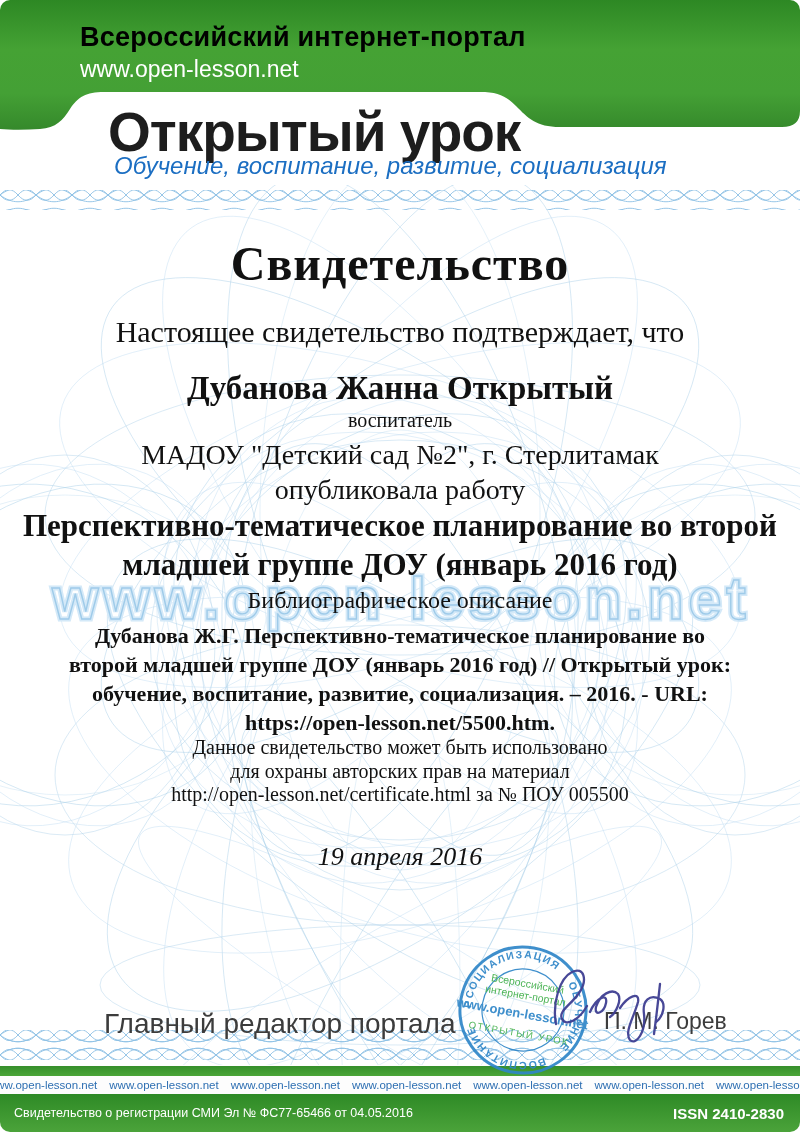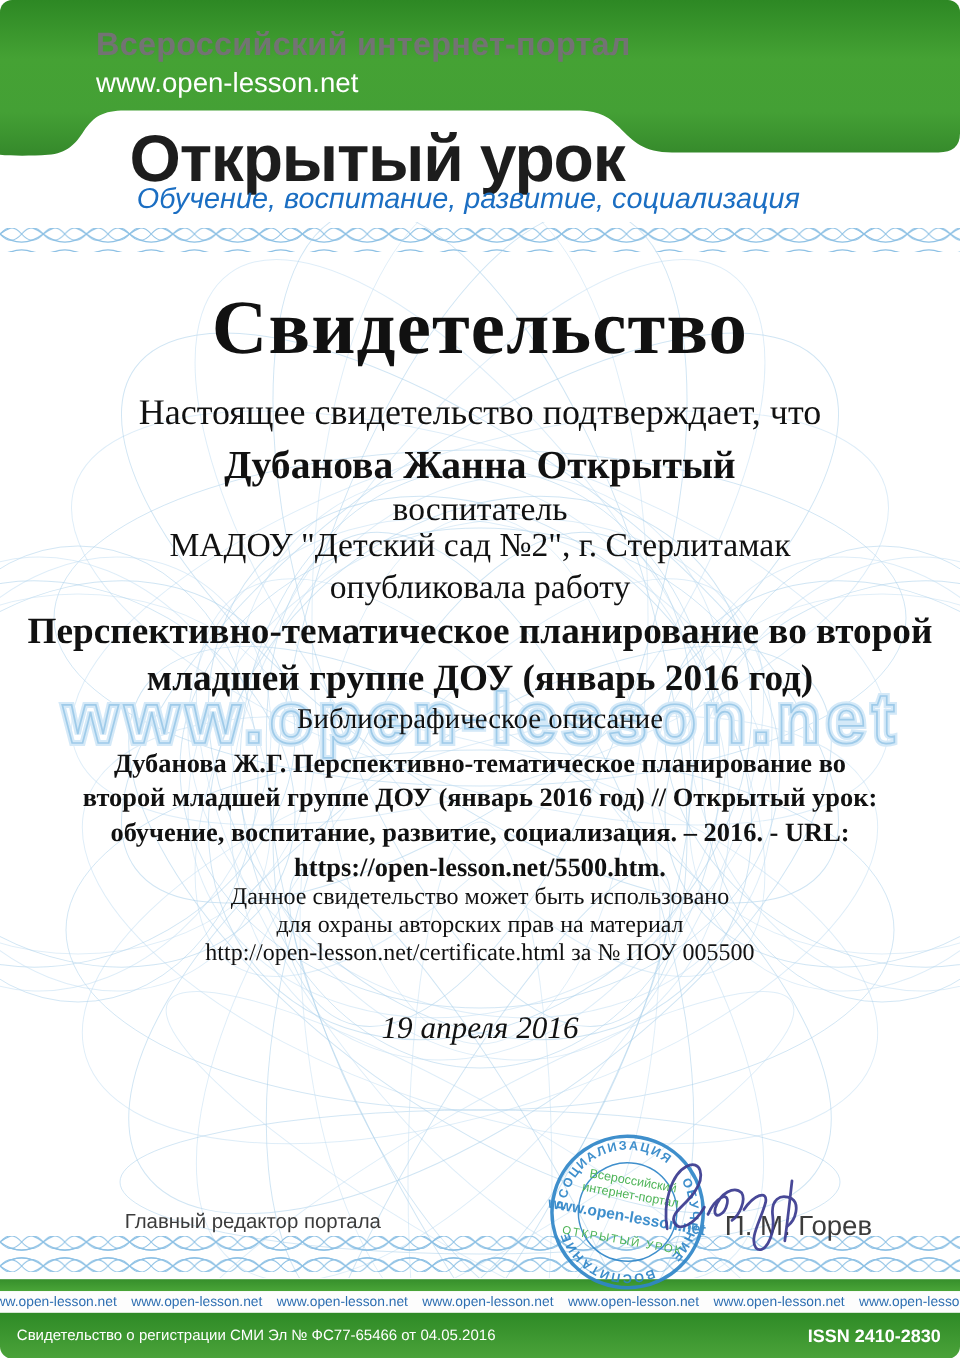"Всероссийский интернет-портал" .hdr-portal { color: #737373 -> #000000 }
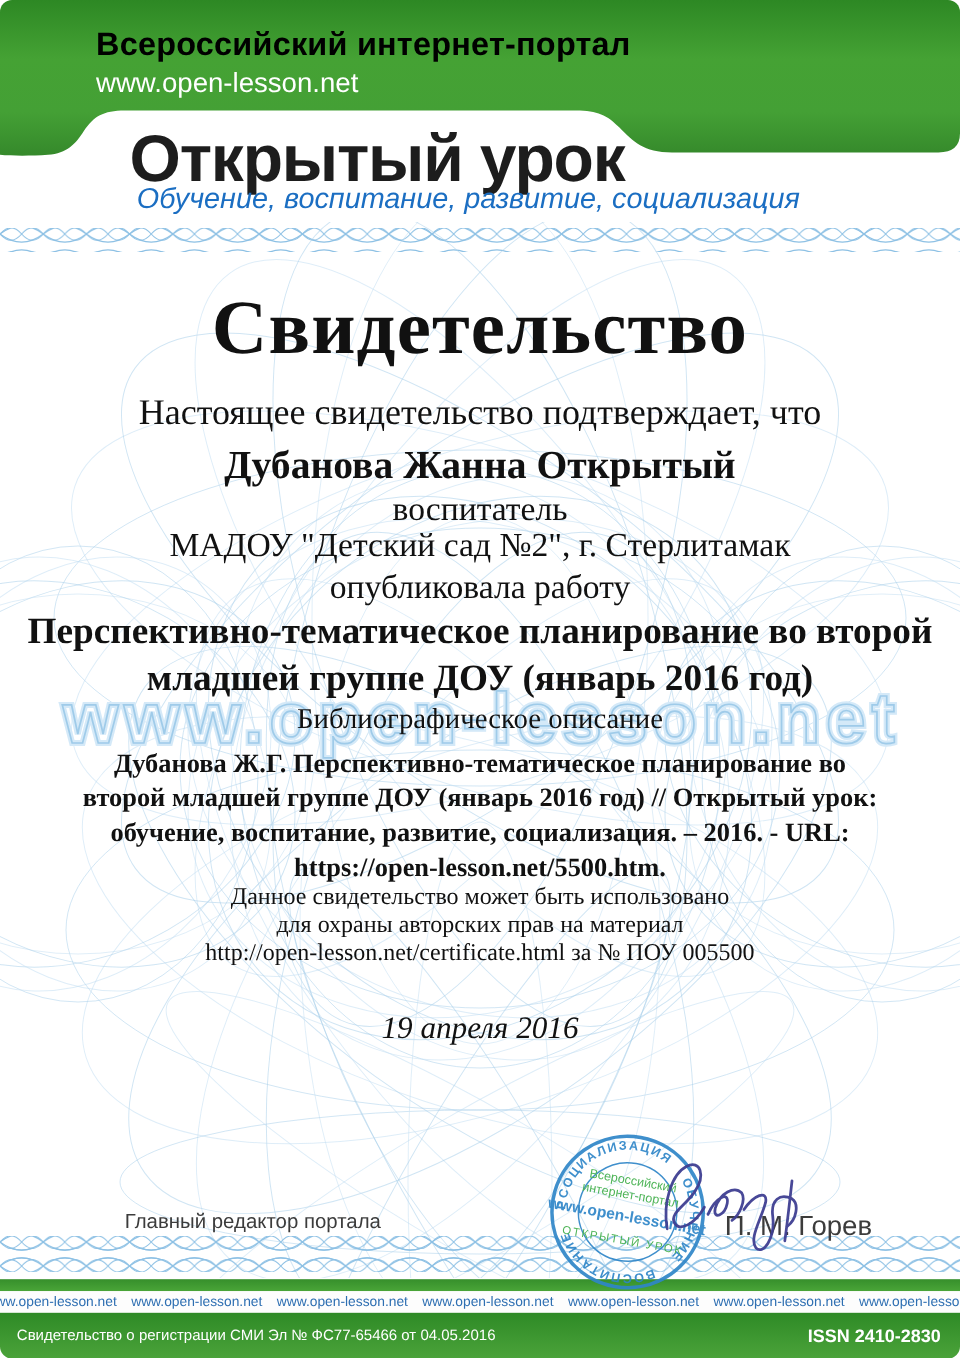"Свидетельство" .cert-title { font-size: 64px -> 48px }
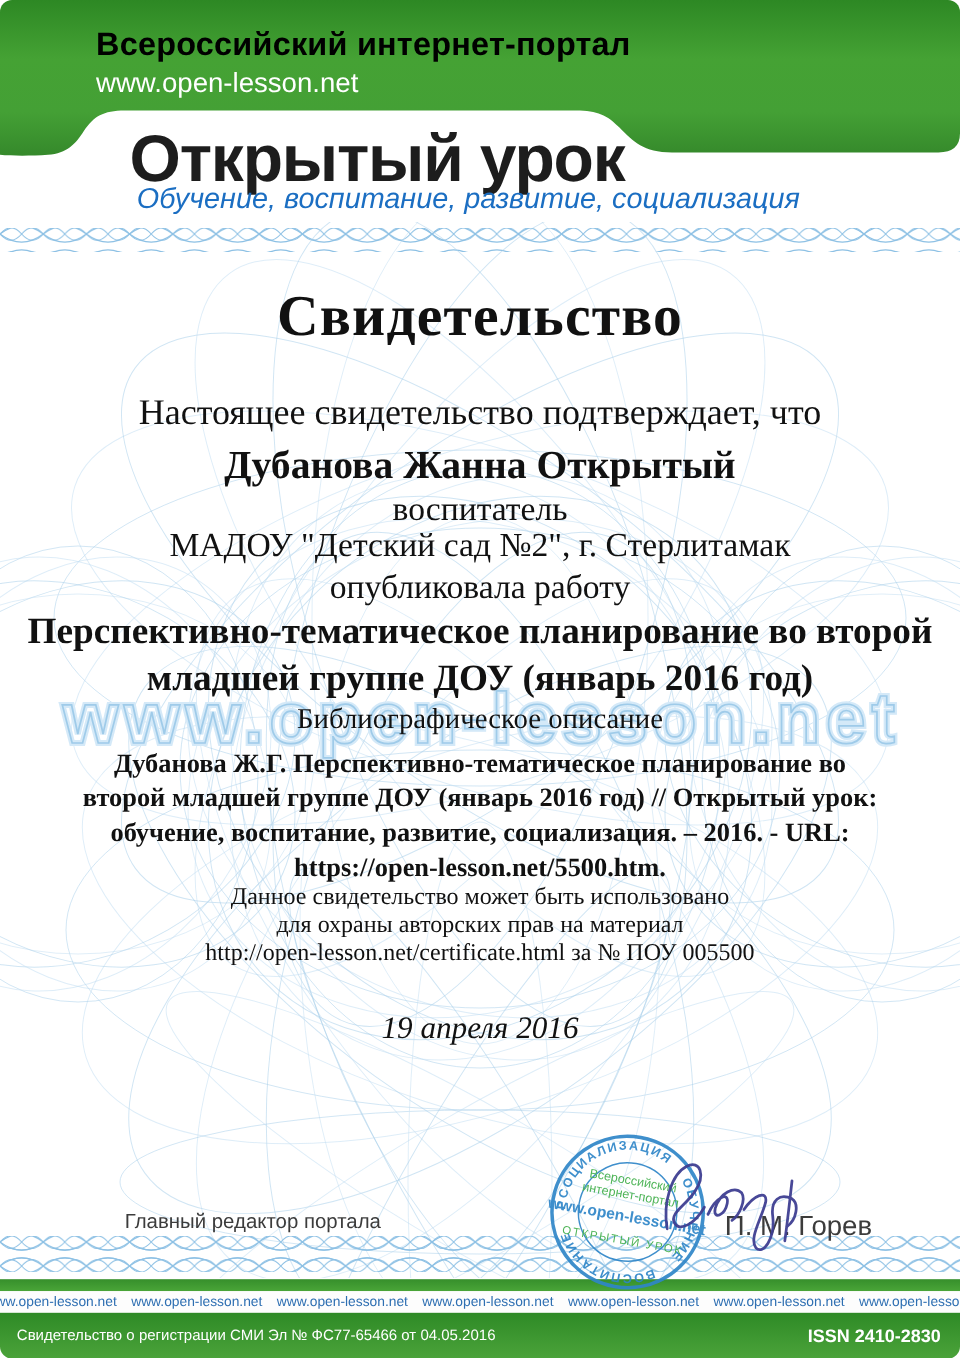"Настоящее свидетельство подтверждает," .confirm-line { top: 327px -> 315px }
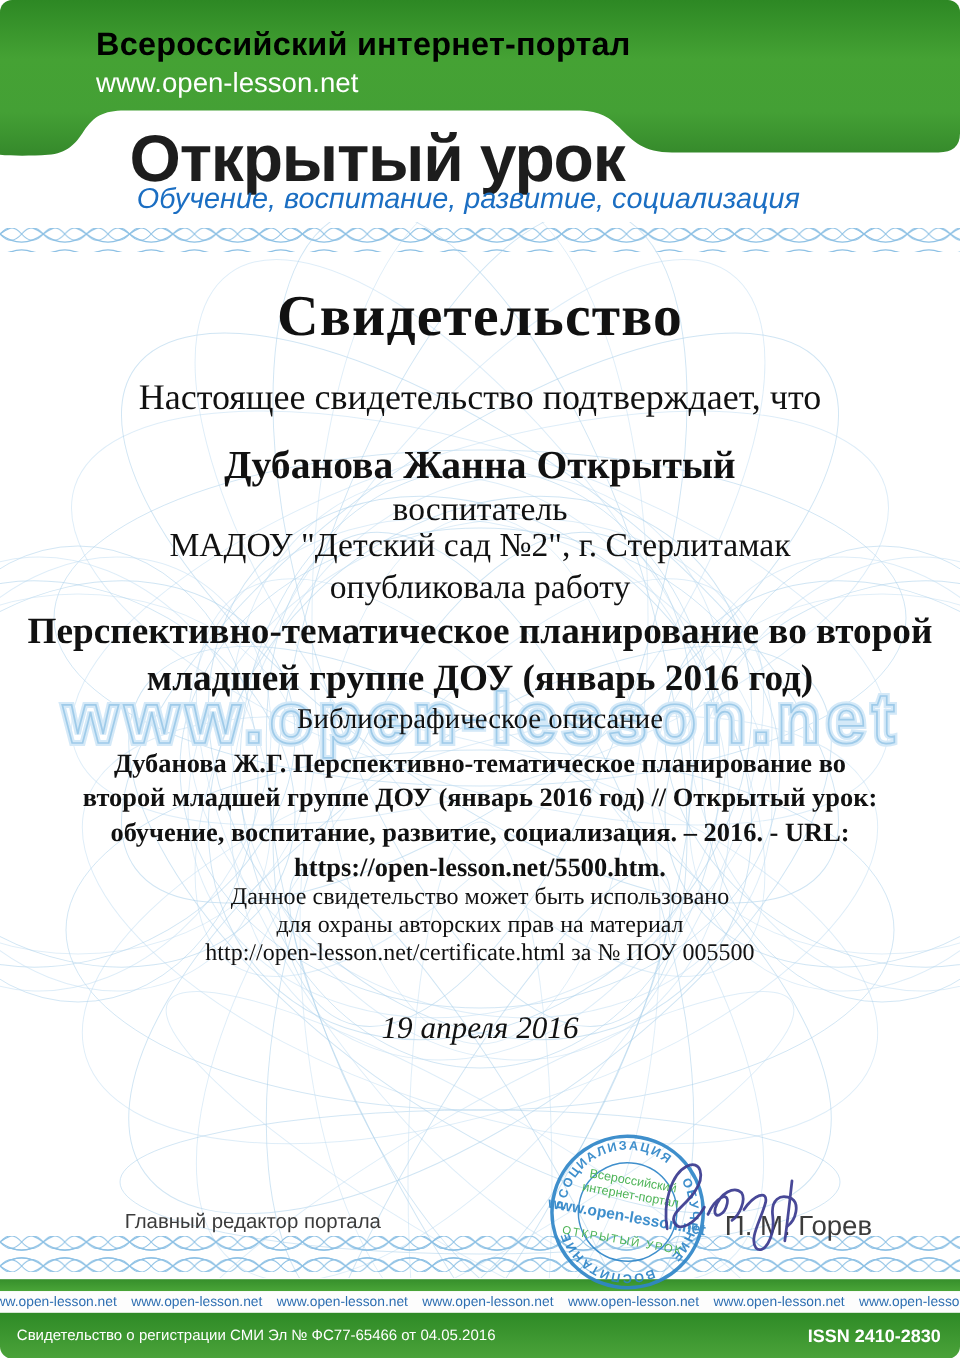"воспитатель" .recipient-role { font-size: 28px -> 20px }
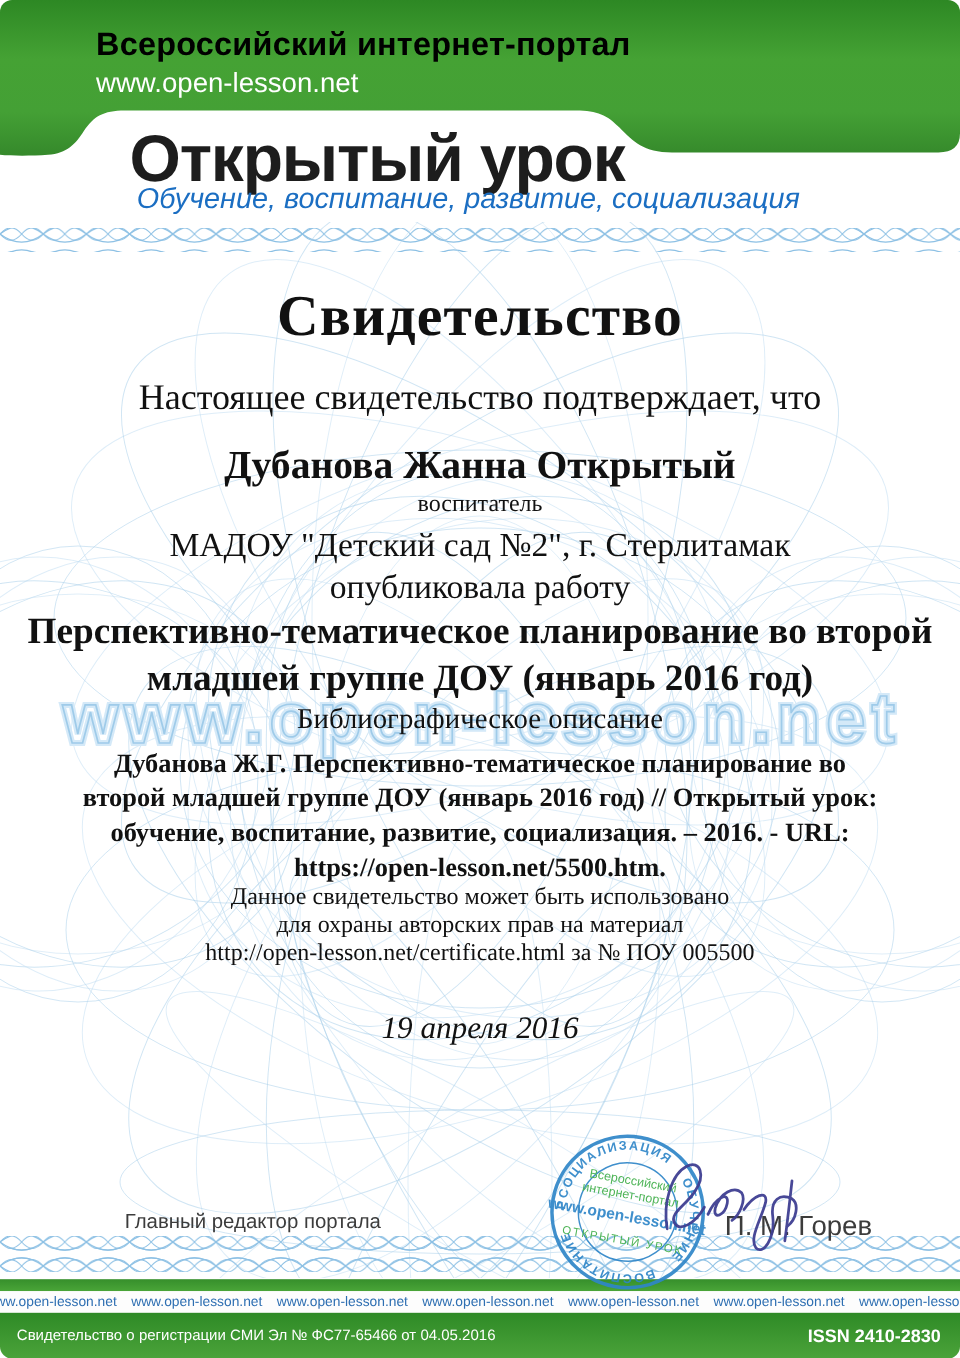"Главный редактор портала" .editor-label { font-size: 17px -> 28px }
